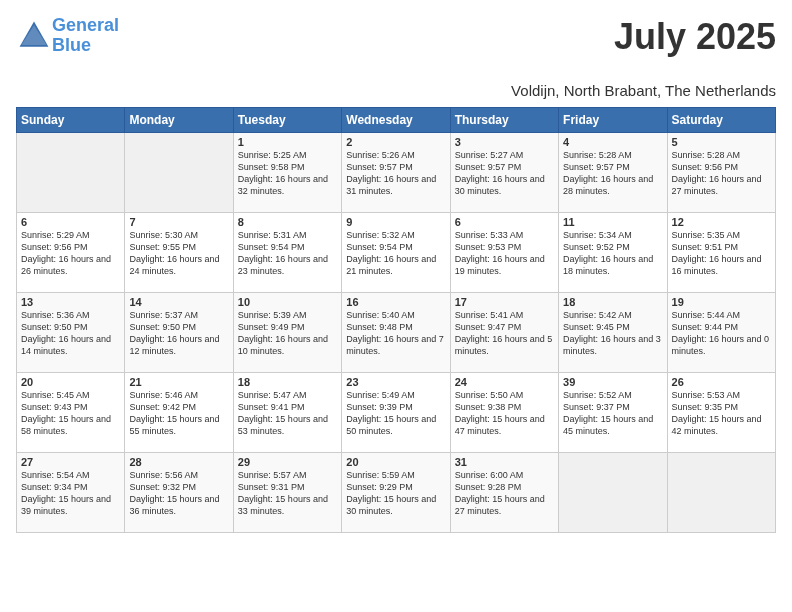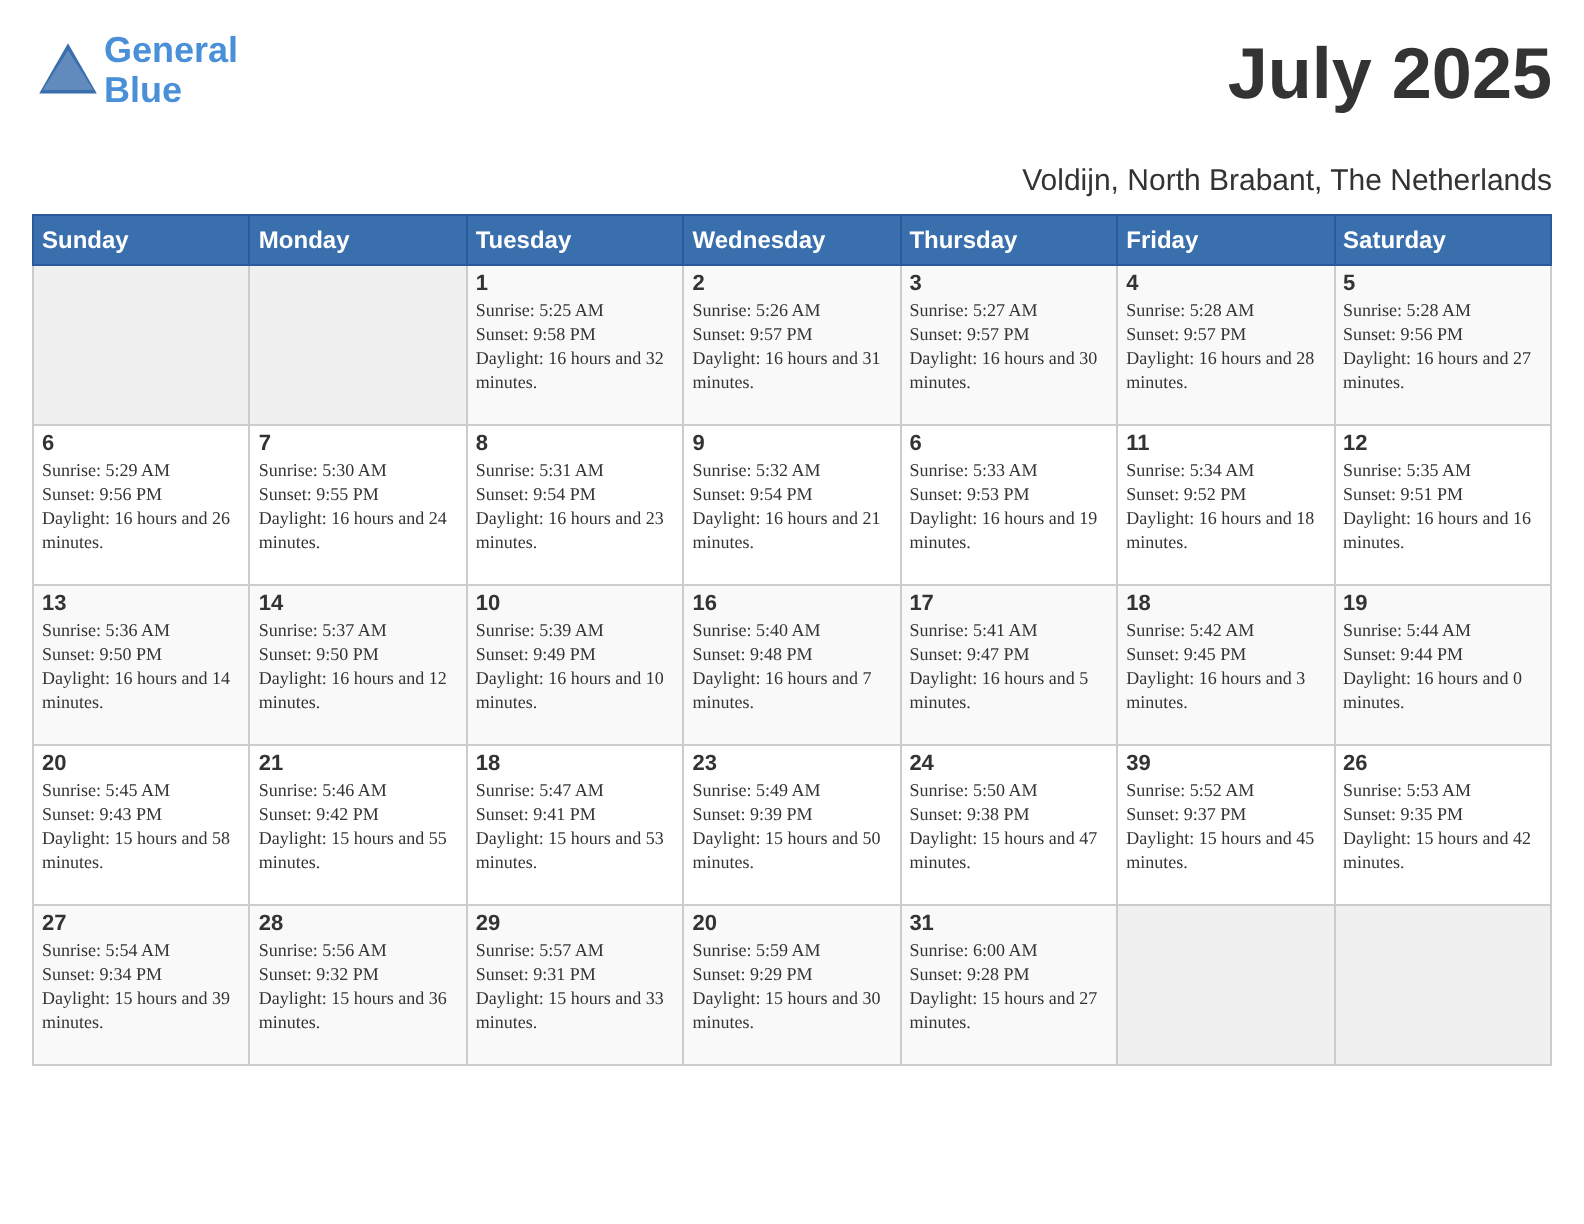"Sunrise: 5:25 AM" .day-info { font-family: Liberation Serif, serif -> none }
